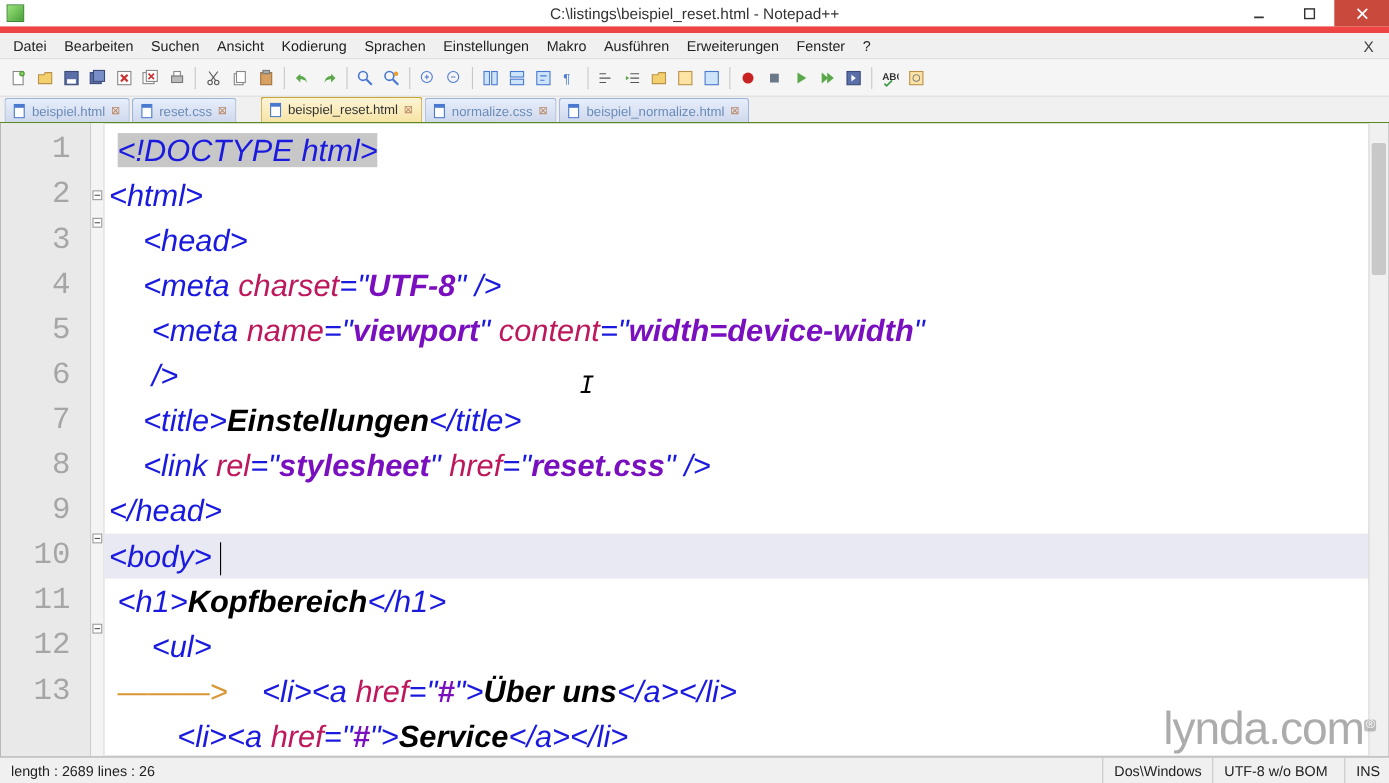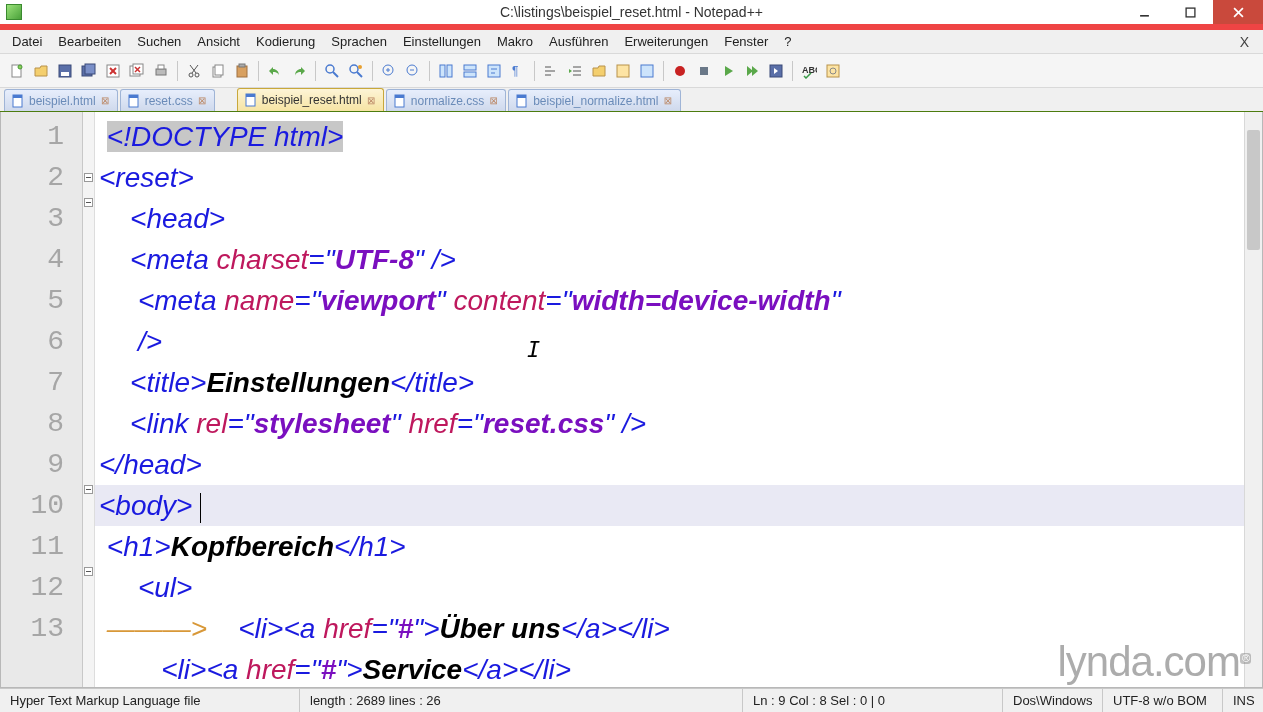"reset" span.hl-kw { text: reset -> html }
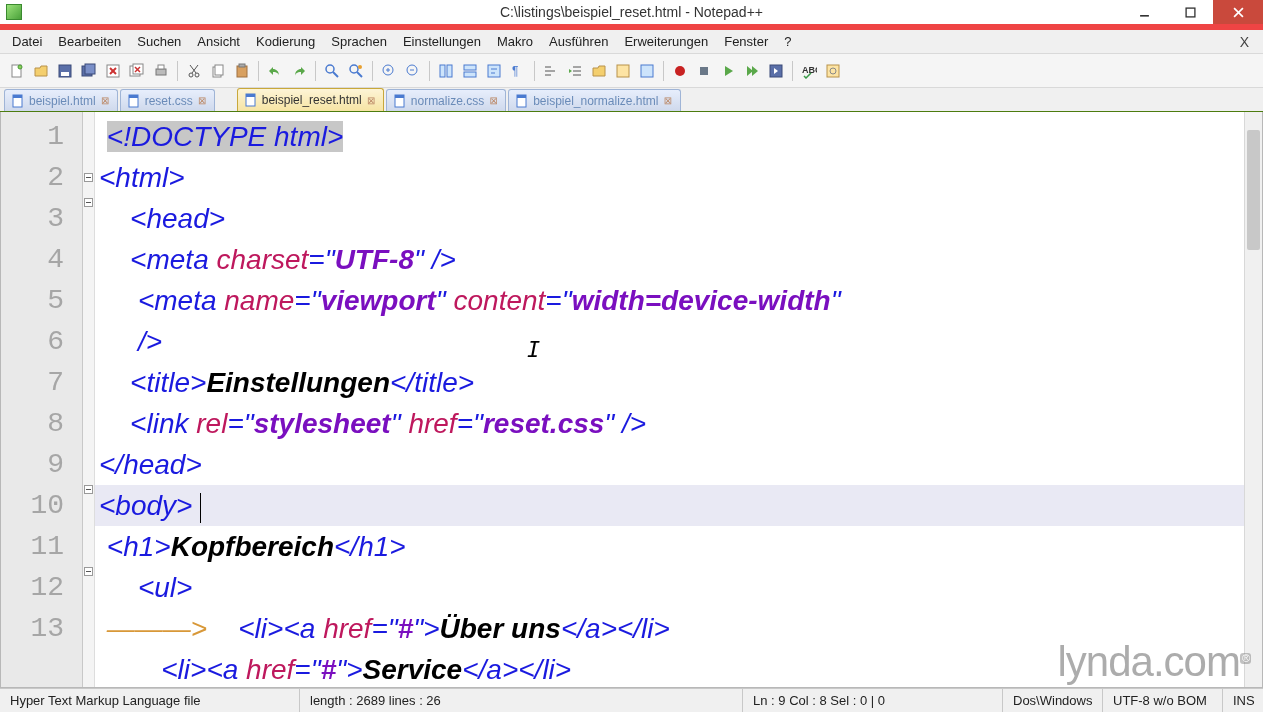"Hyper Text Markup Language file" div.cell { html: <div>Hyper Text Markup Language file</div> -> none }
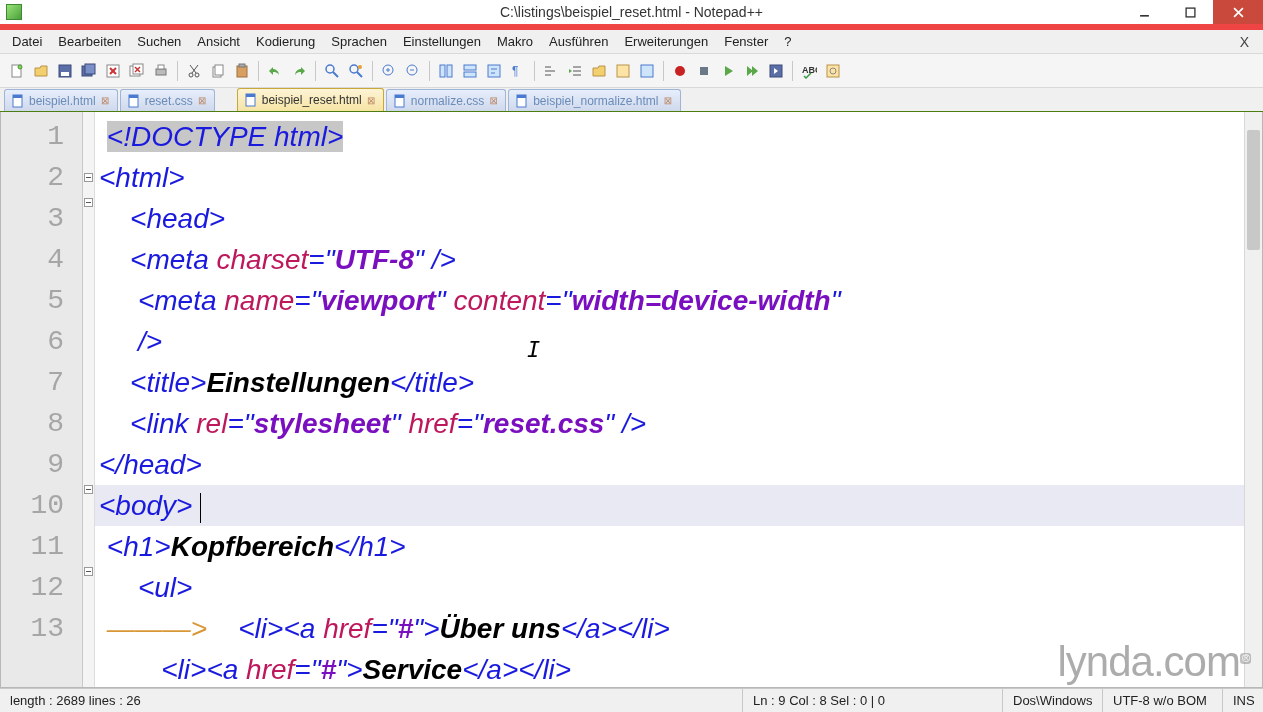"Ln : 9 Col :" div.cell { html: <div>Ln : 9 Col : 8 Sel : 0 | 0</div> -> none }
